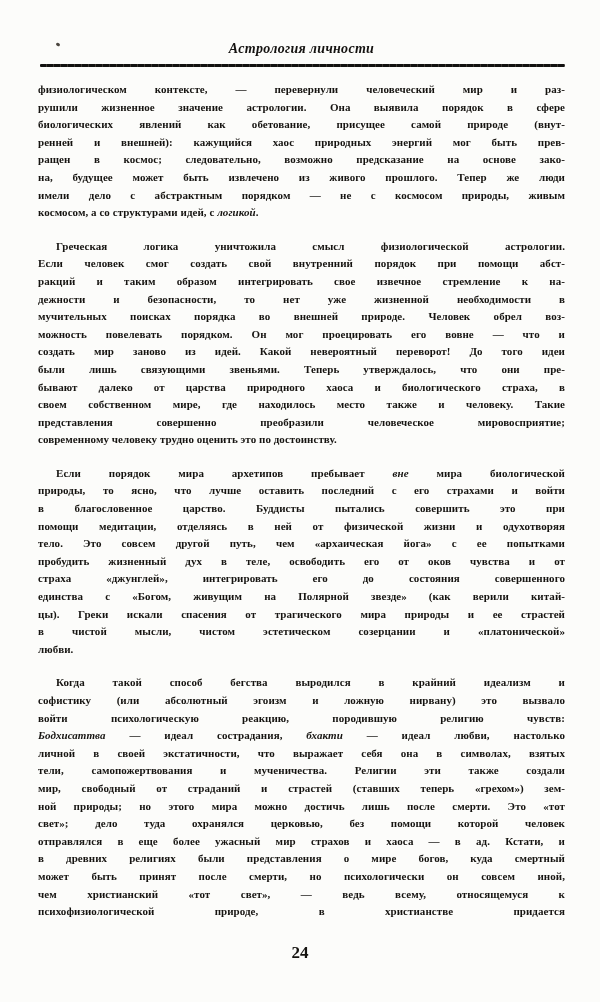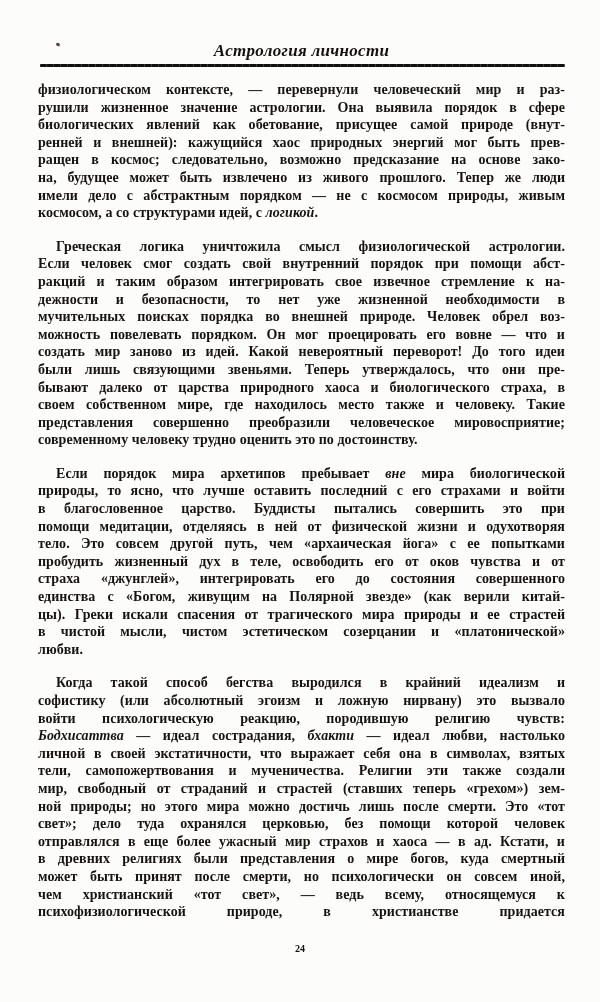"Астрология личности" .running-head { font-size: 17px -> 14px }
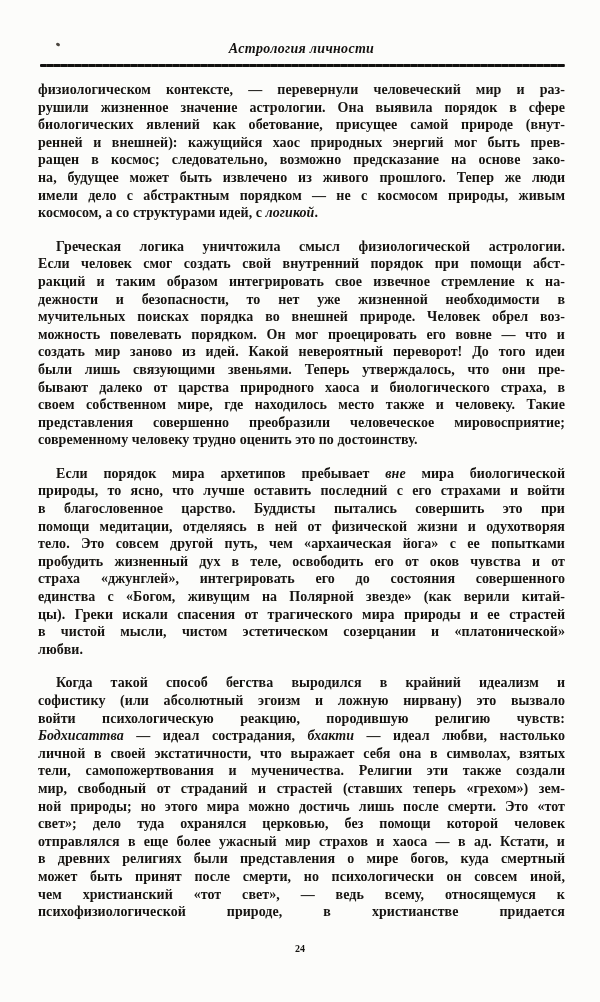"физиологическом контексте, — перевернули" .textblock { font-size: 14px -> 11px }
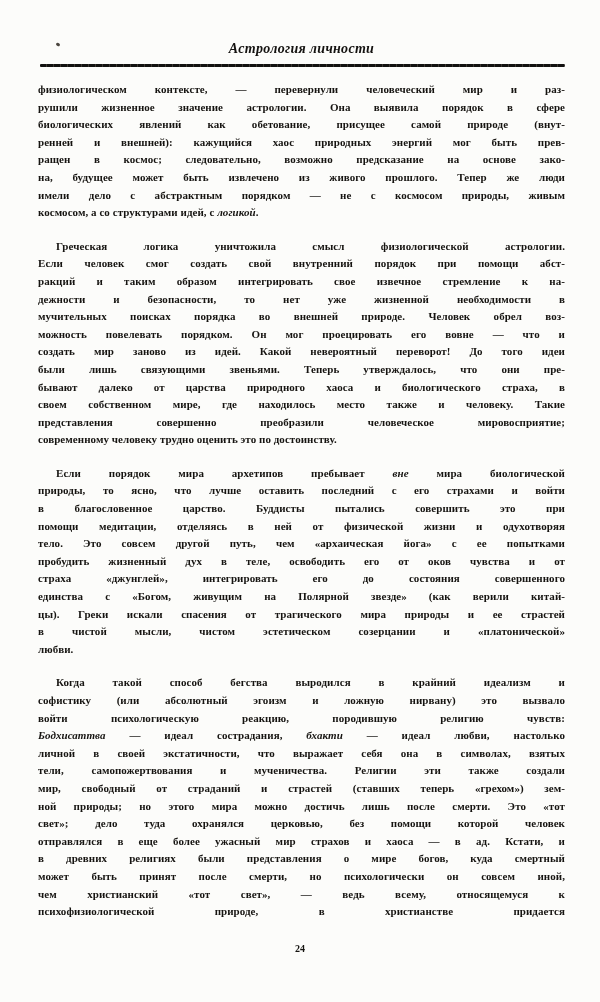"24" .page-number { font-size: 10px -> 17px }
